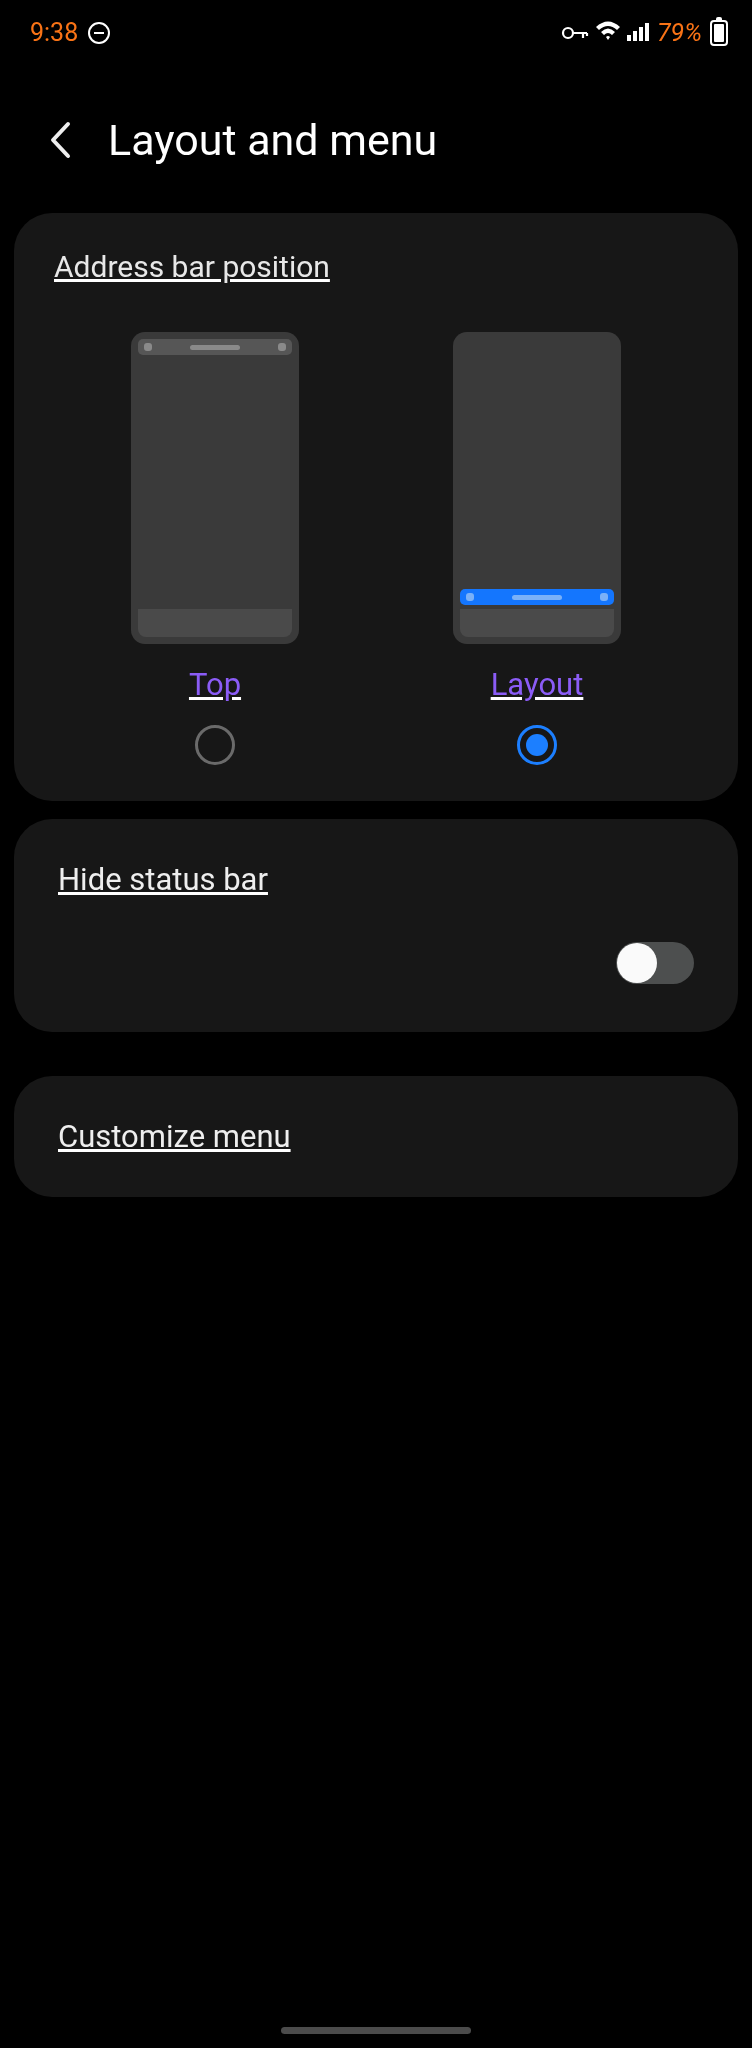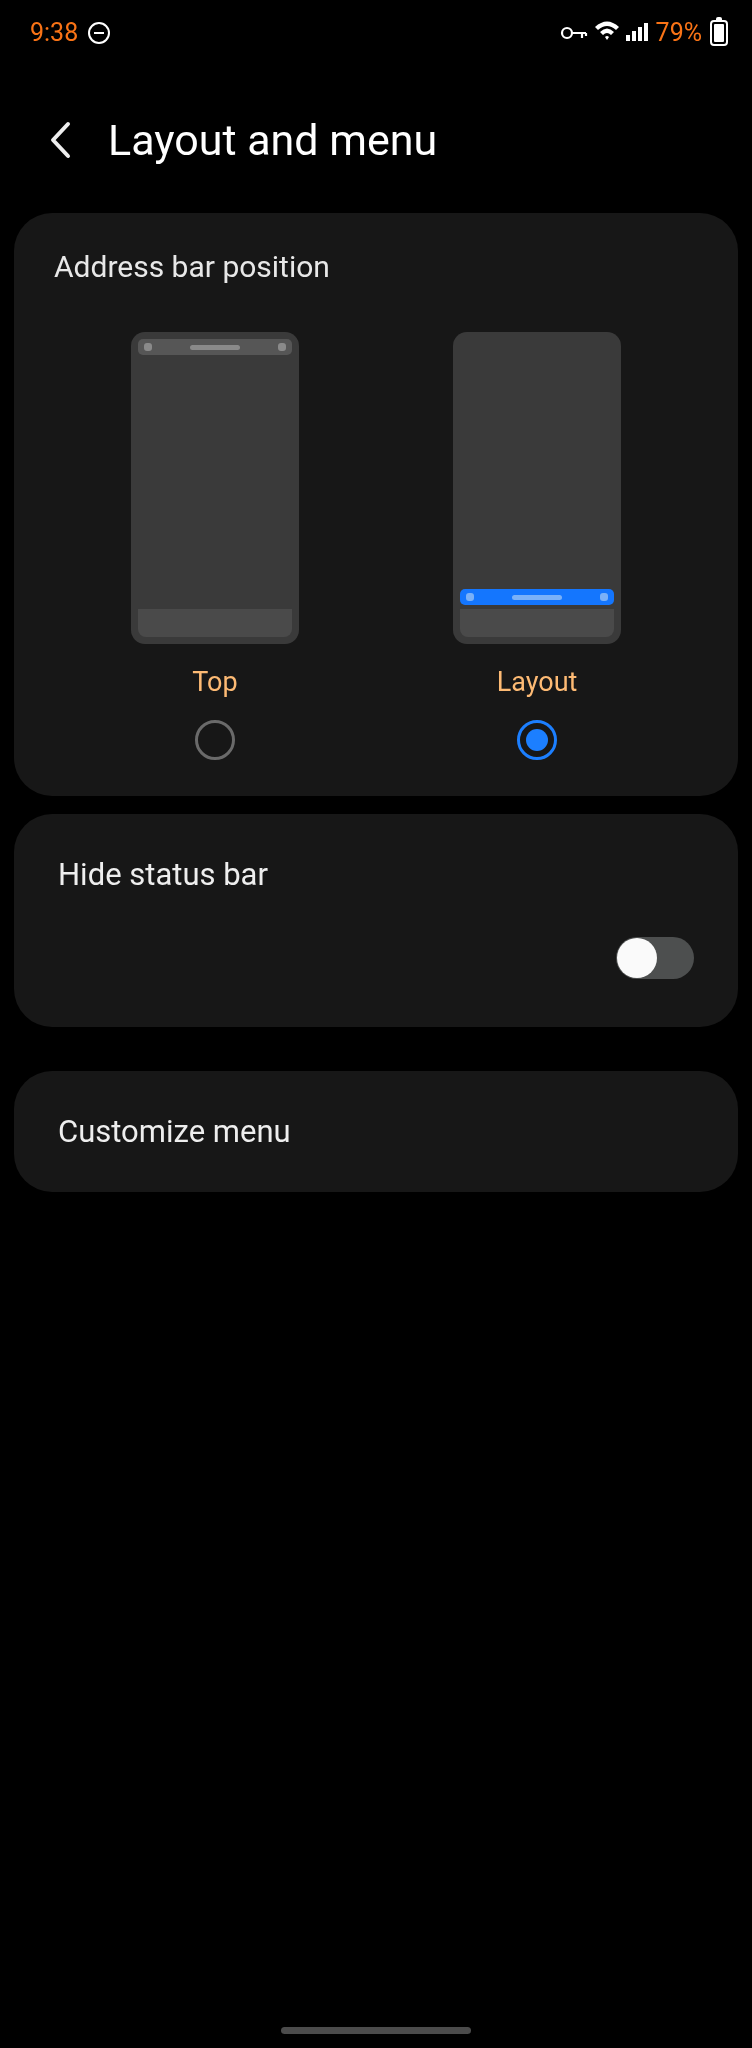"79%" .status-right { font-style: none -> italic }
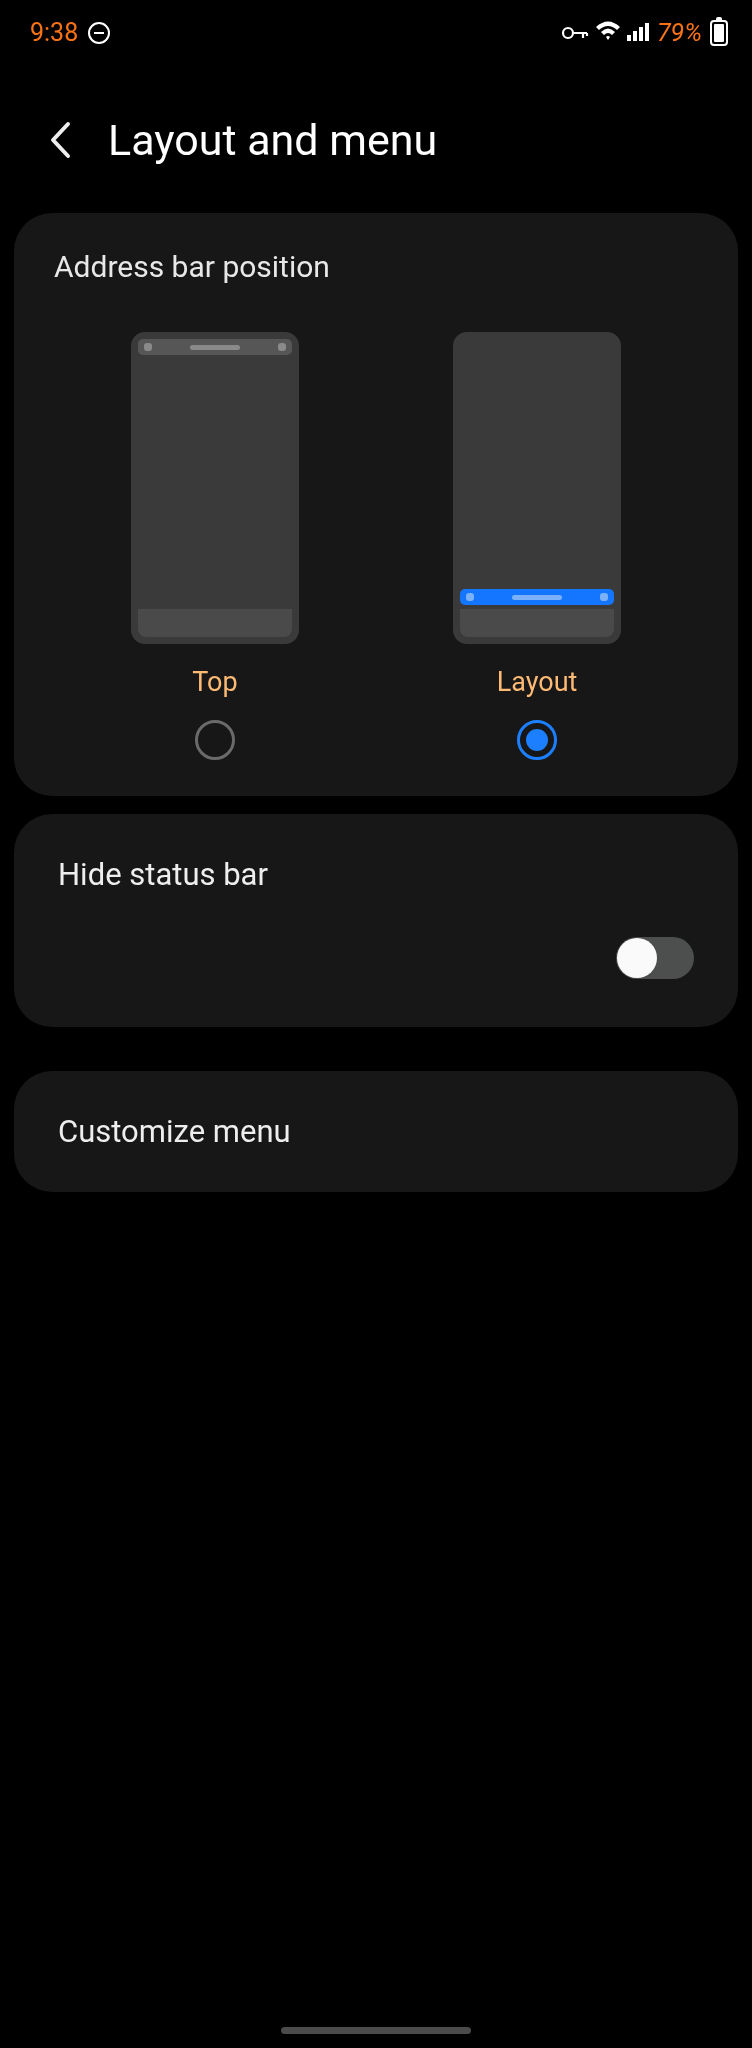"Address bar position" .card { text-decoration: none -> underline }
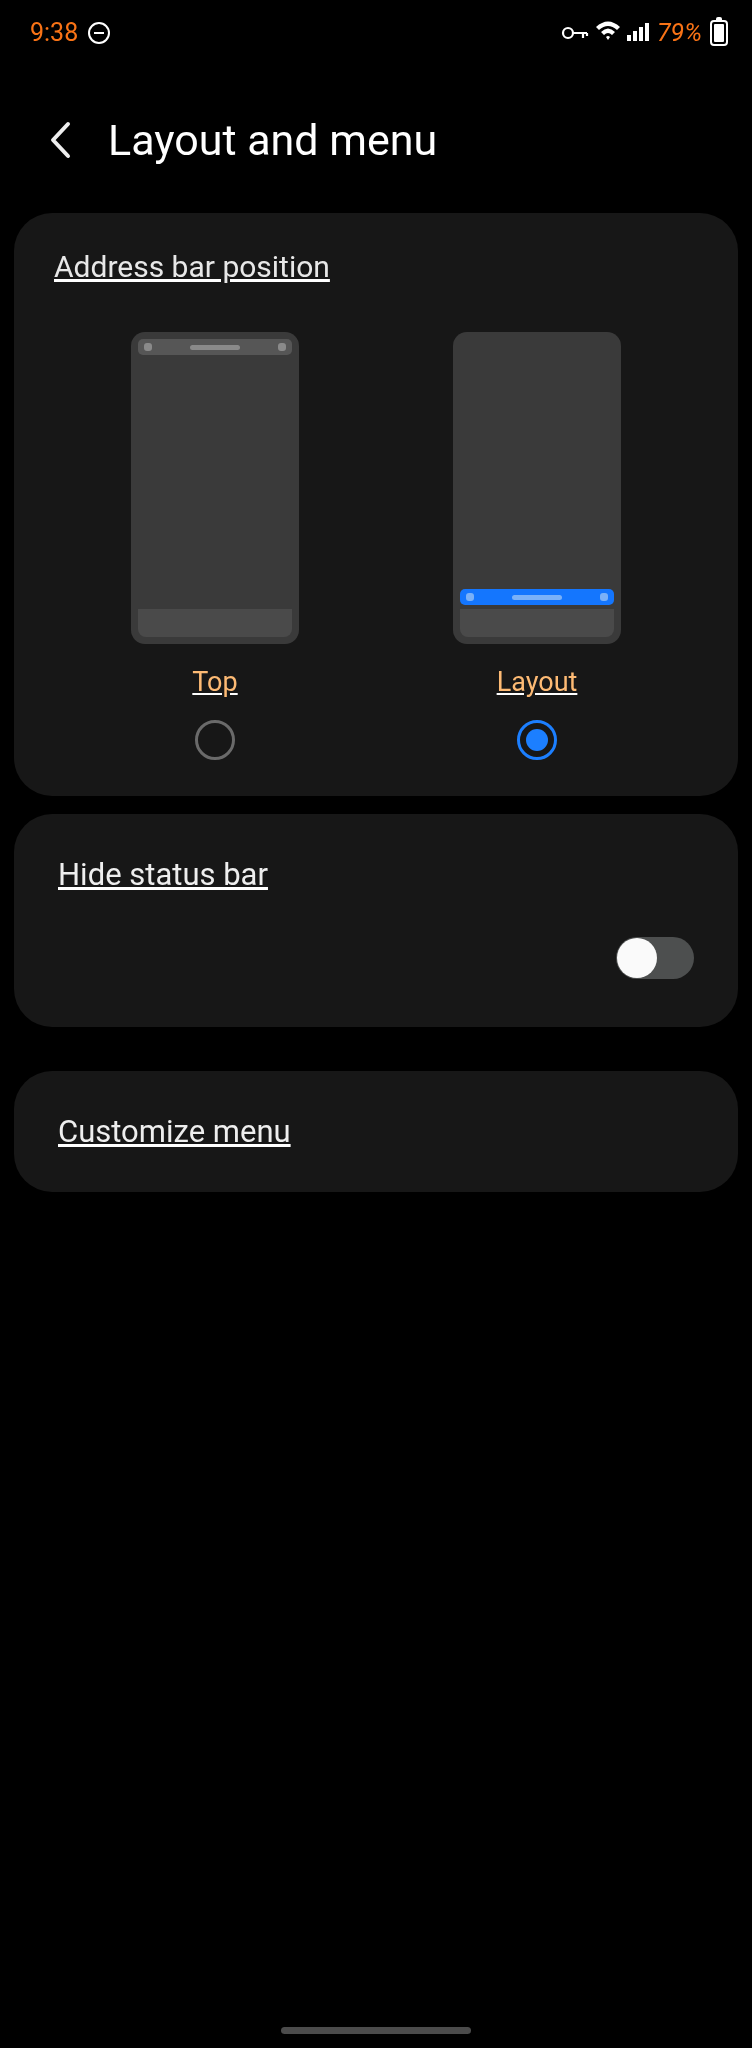"Top" .option-label { color: #fdba74 -> #8b5cf6; font-size: 27px -> 31px }
